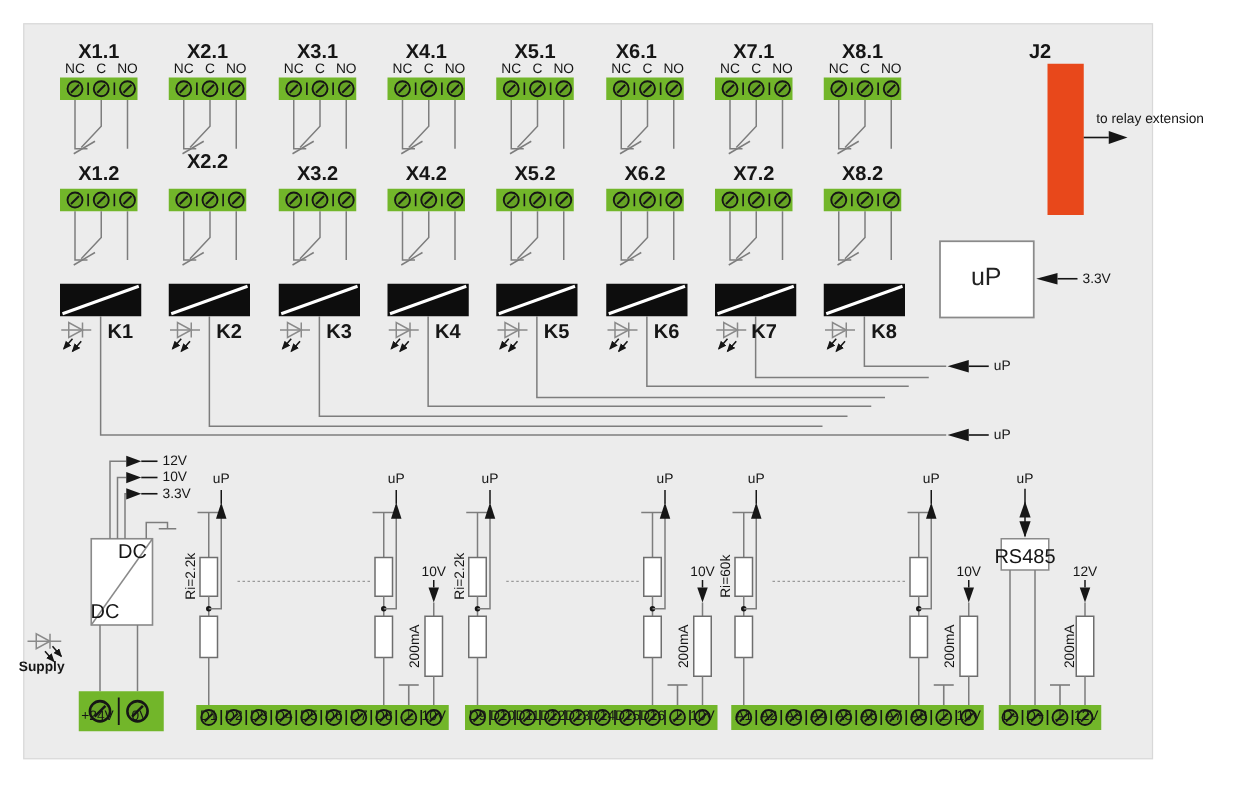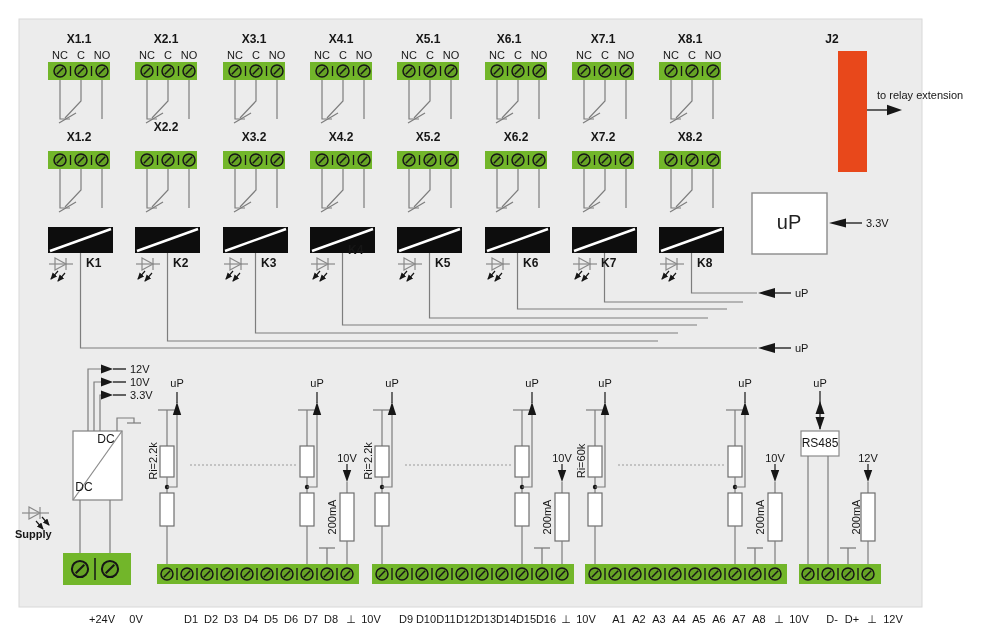"X1.1" .f12 { font-size: 12px -> 16px }
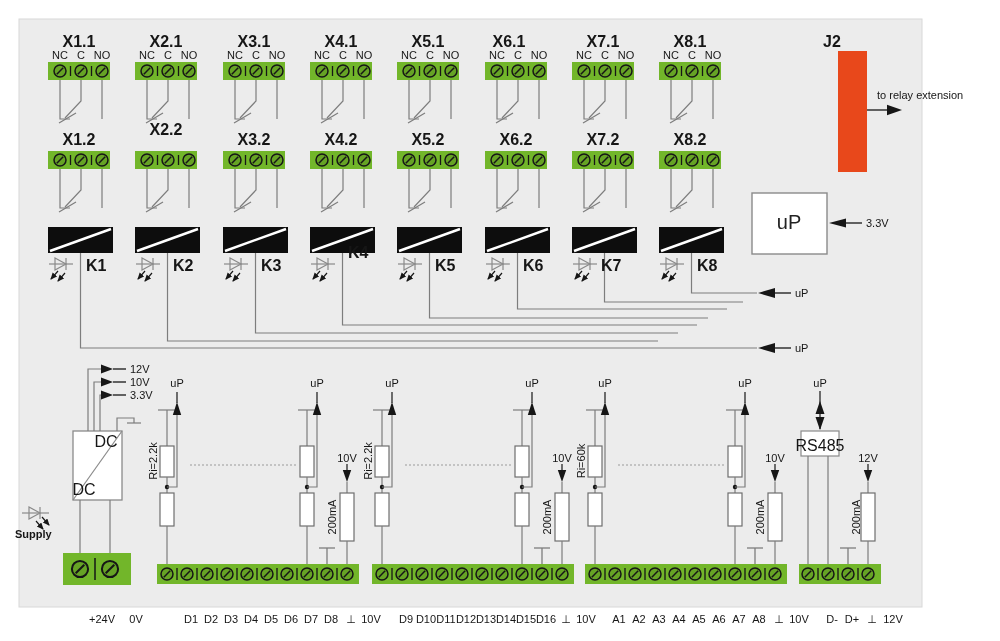"K4" div.lbl { top: 244px -> 257px }
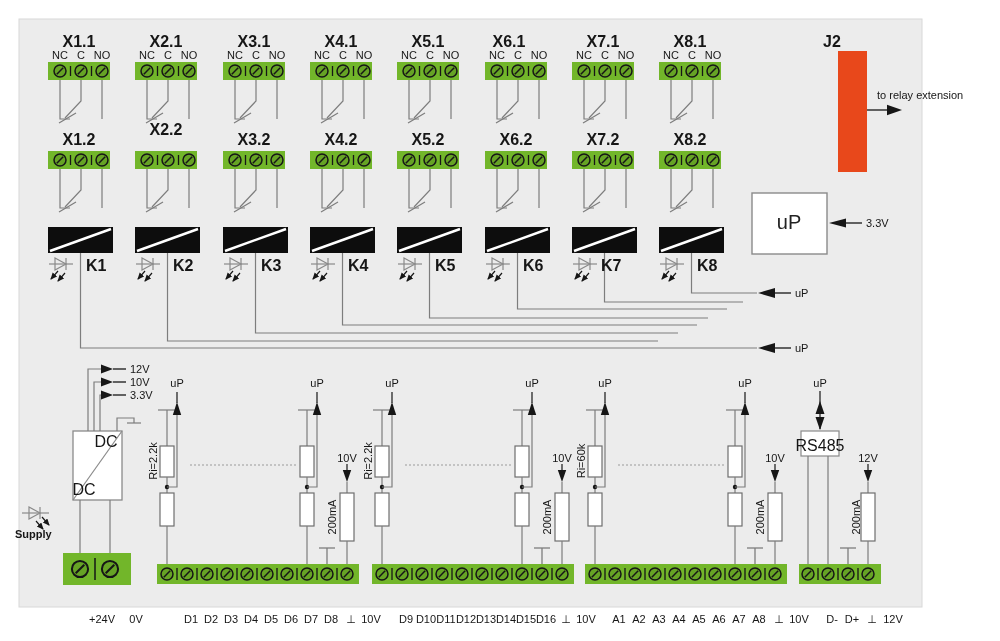"+24V" .tl { margin-left: 24px -> none; top: 613px -> 567px }
